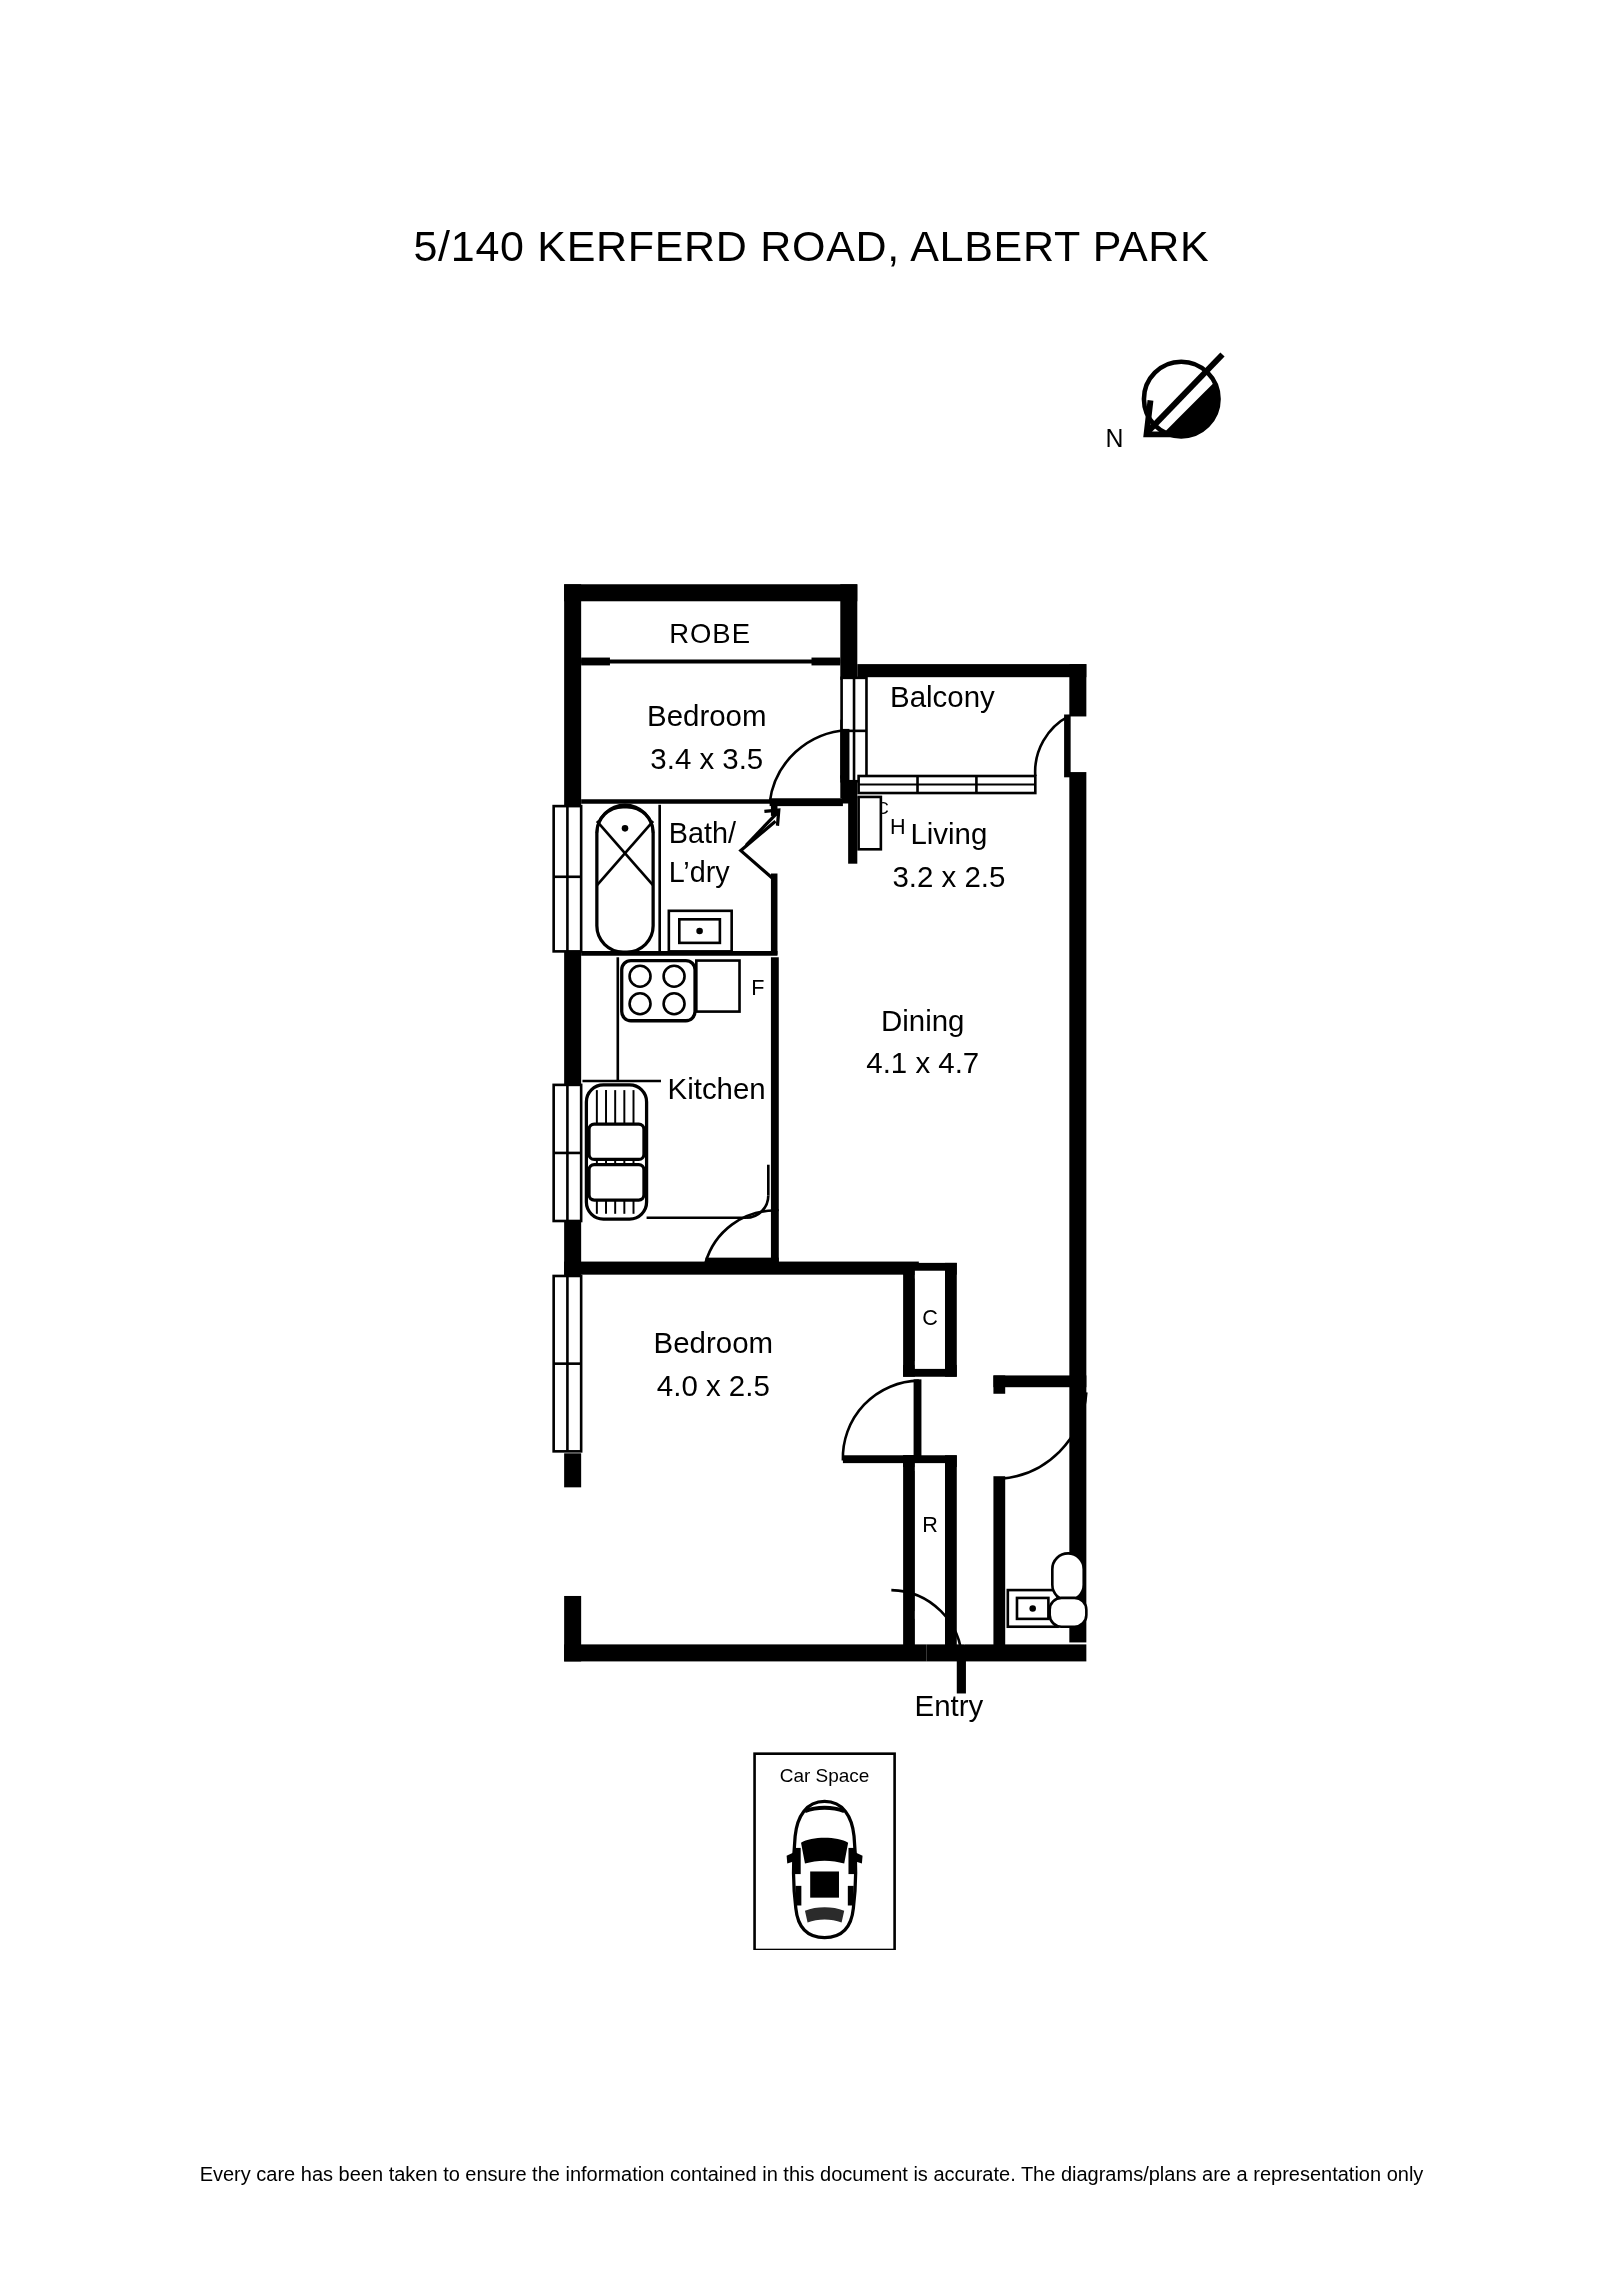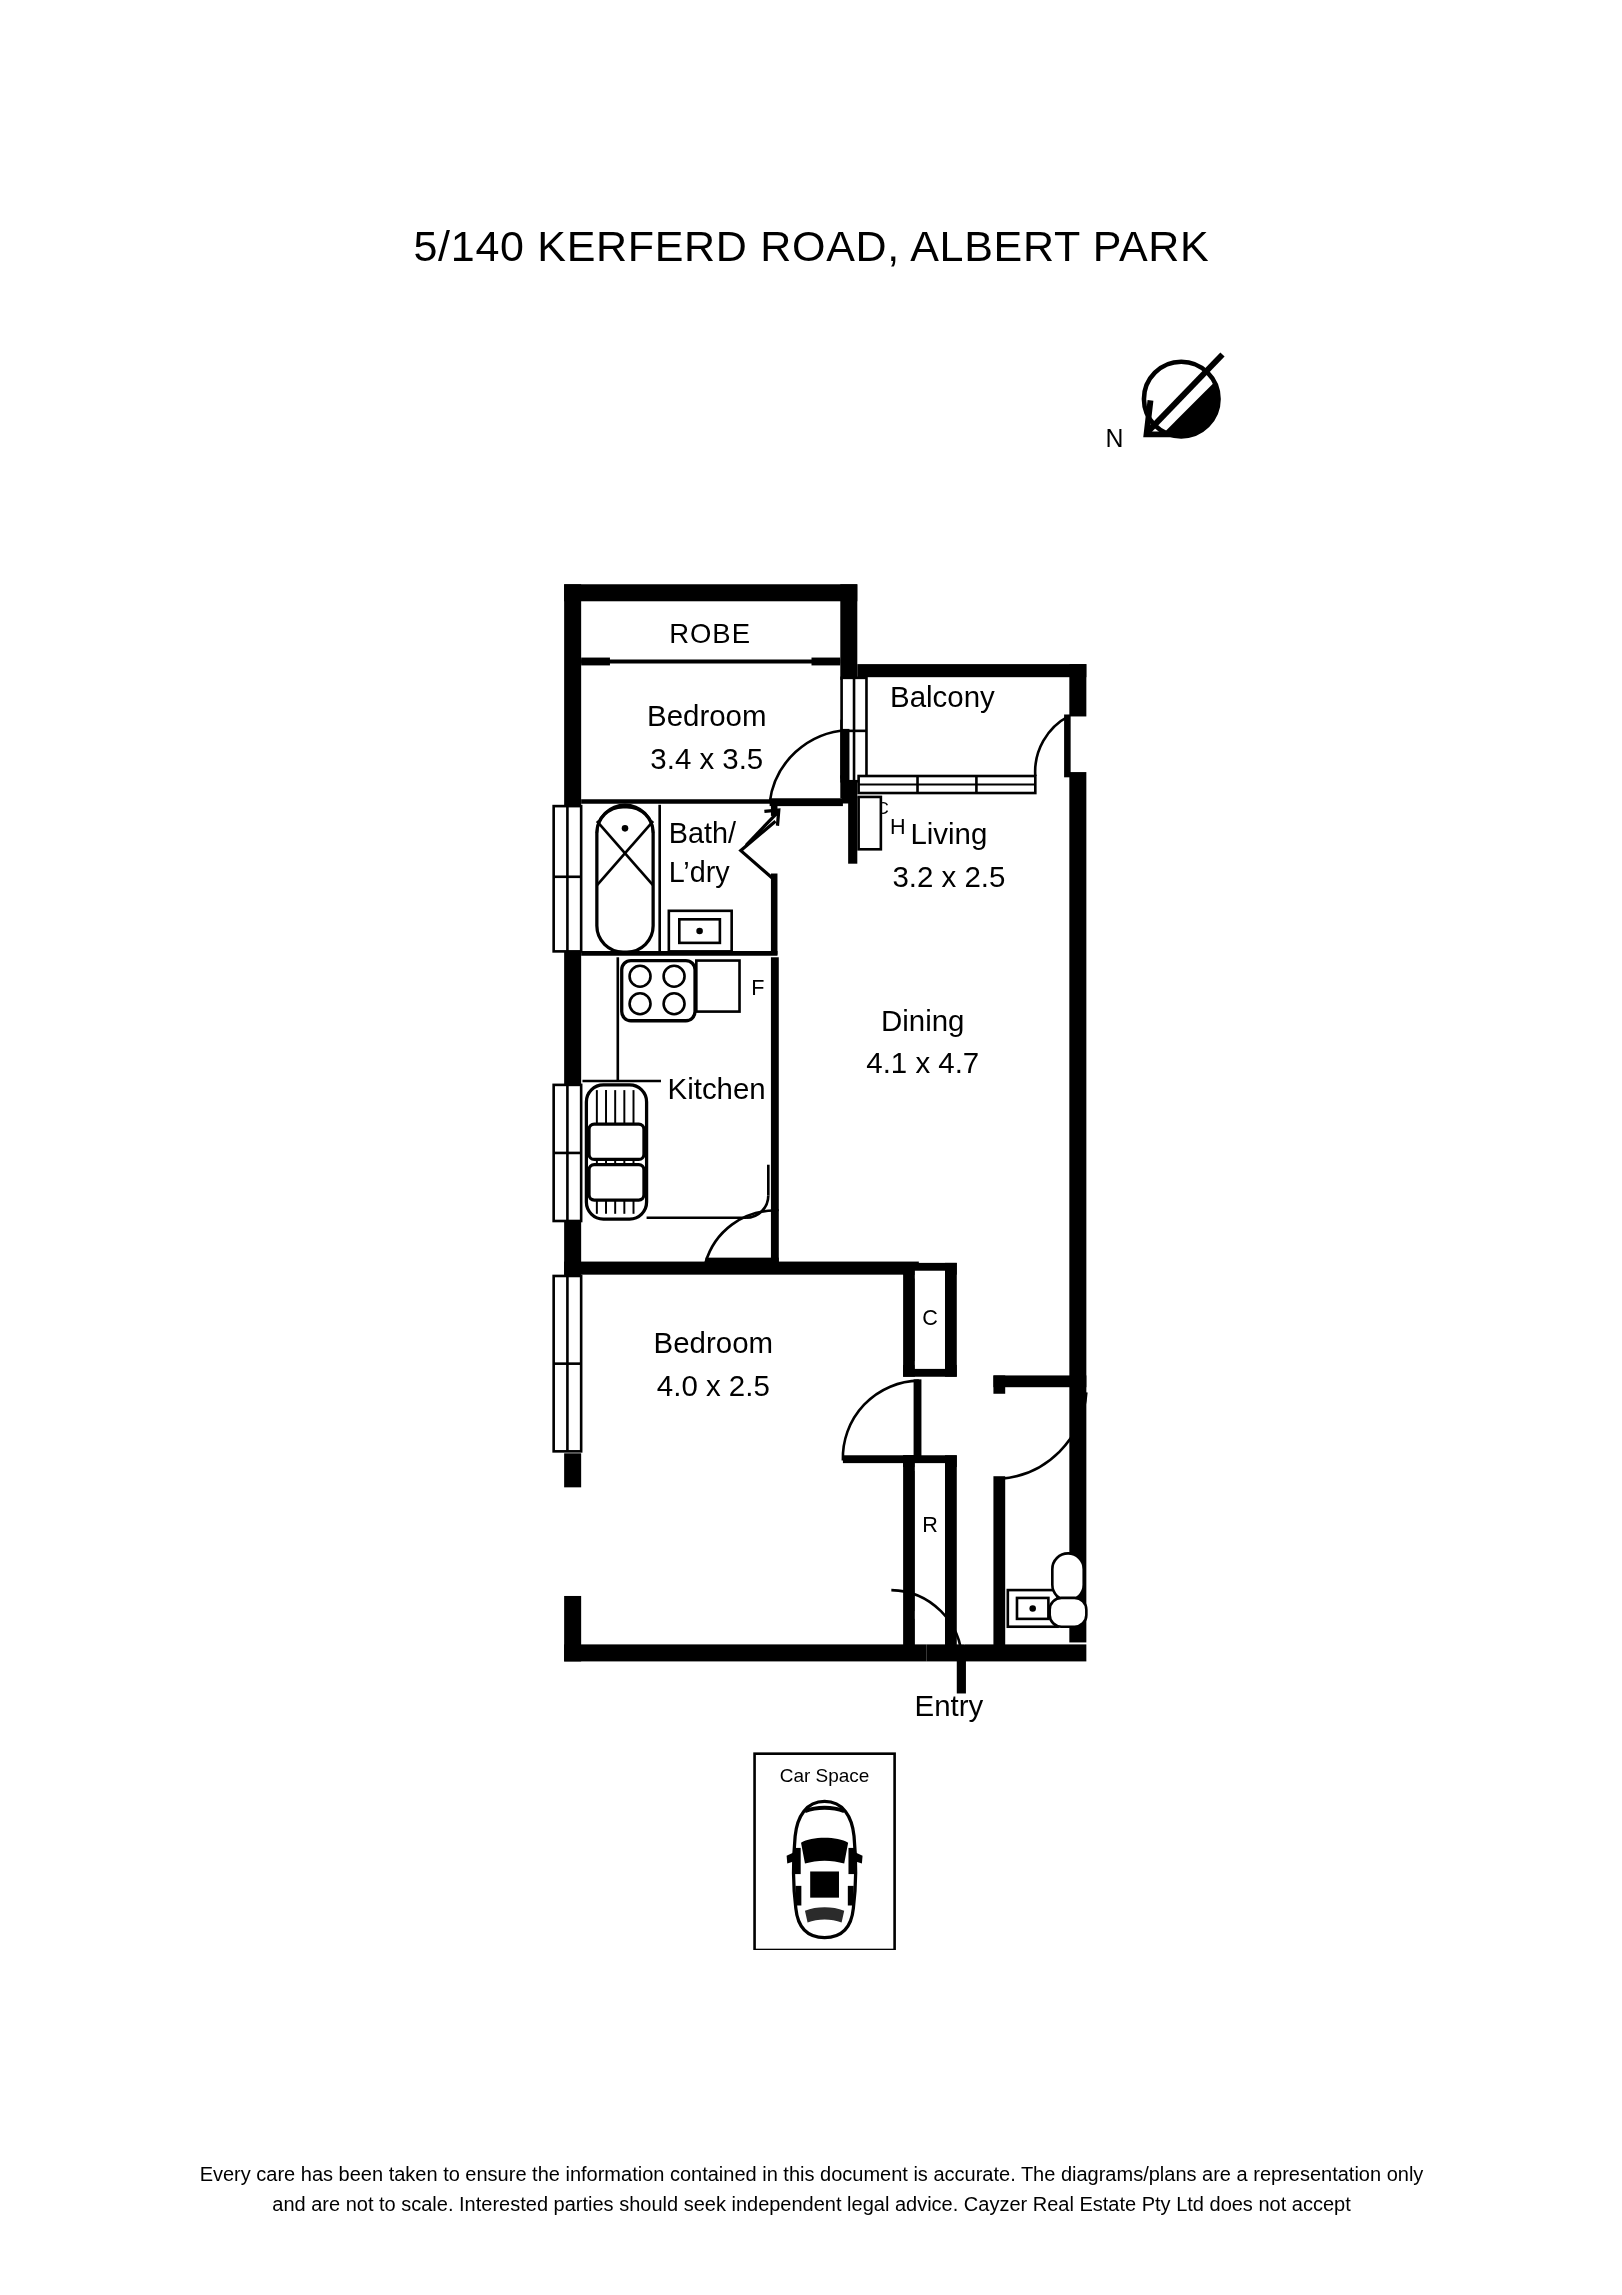"and are not to scale." div { html: <div>and are not to scale. Interested parties should seek independent legal advice. Cayzer Real Estate Pty Ltd does not accept</div> -> none }
